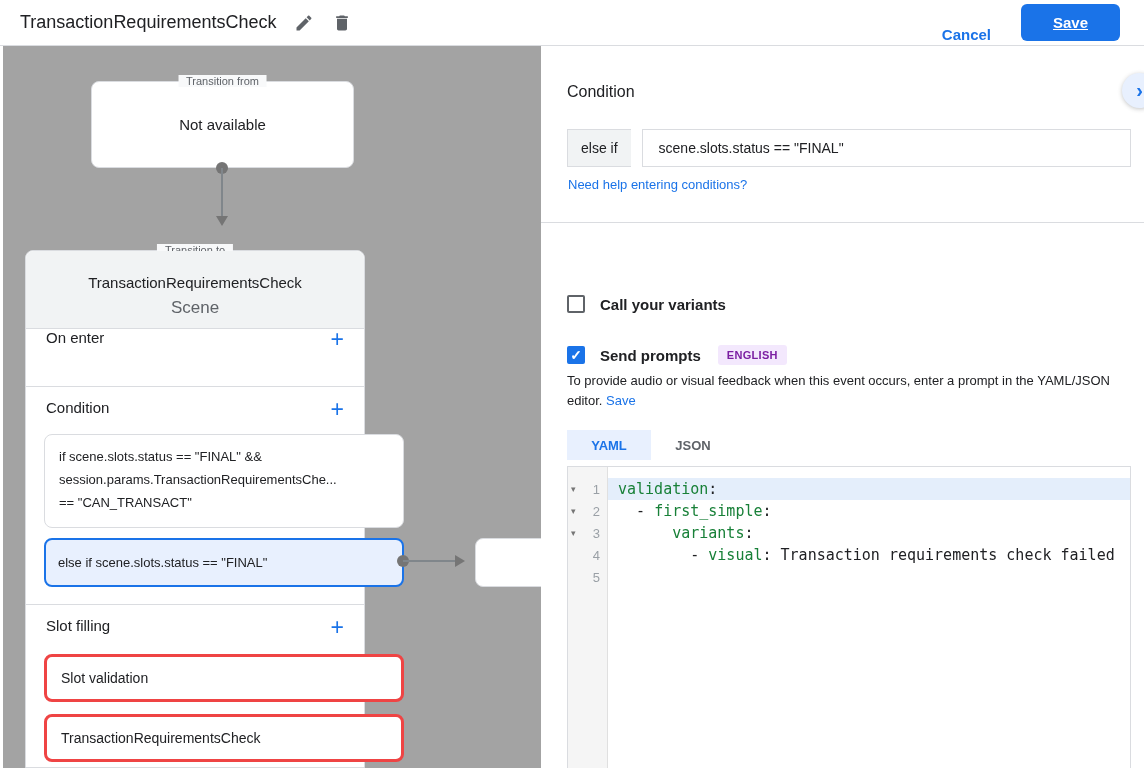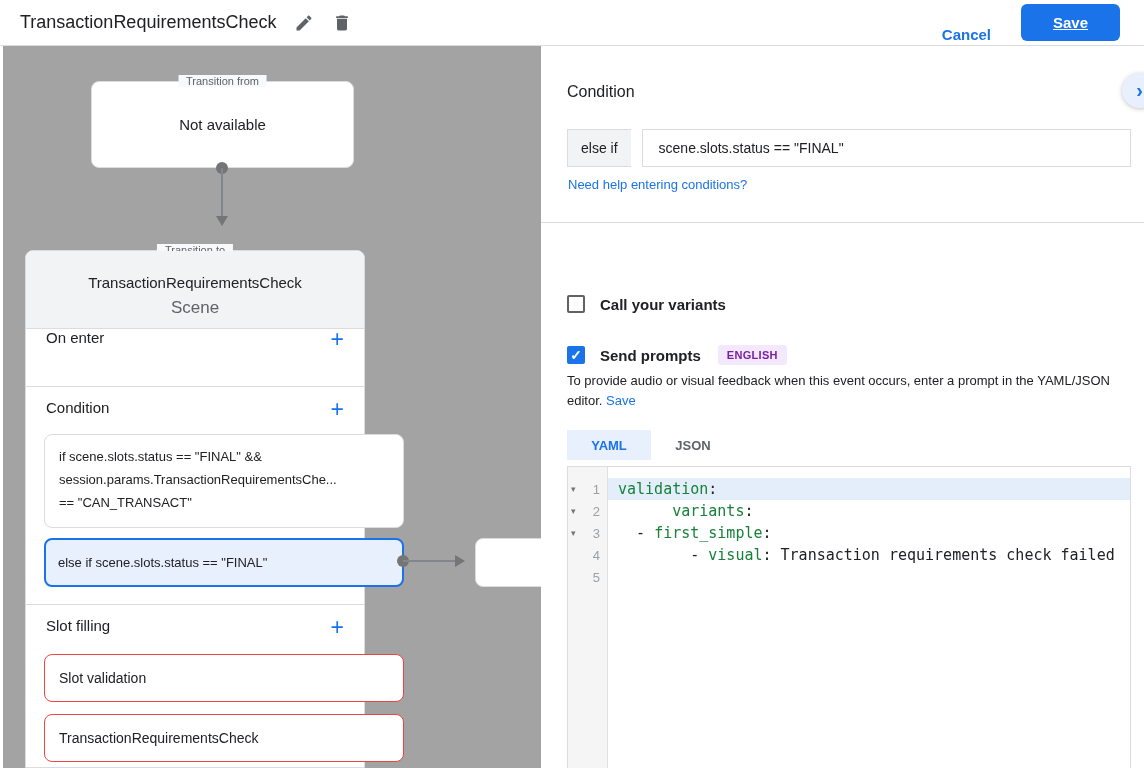"variants:" div.code-line { order: before "- first_simple:" -> after "- first_simple:" }
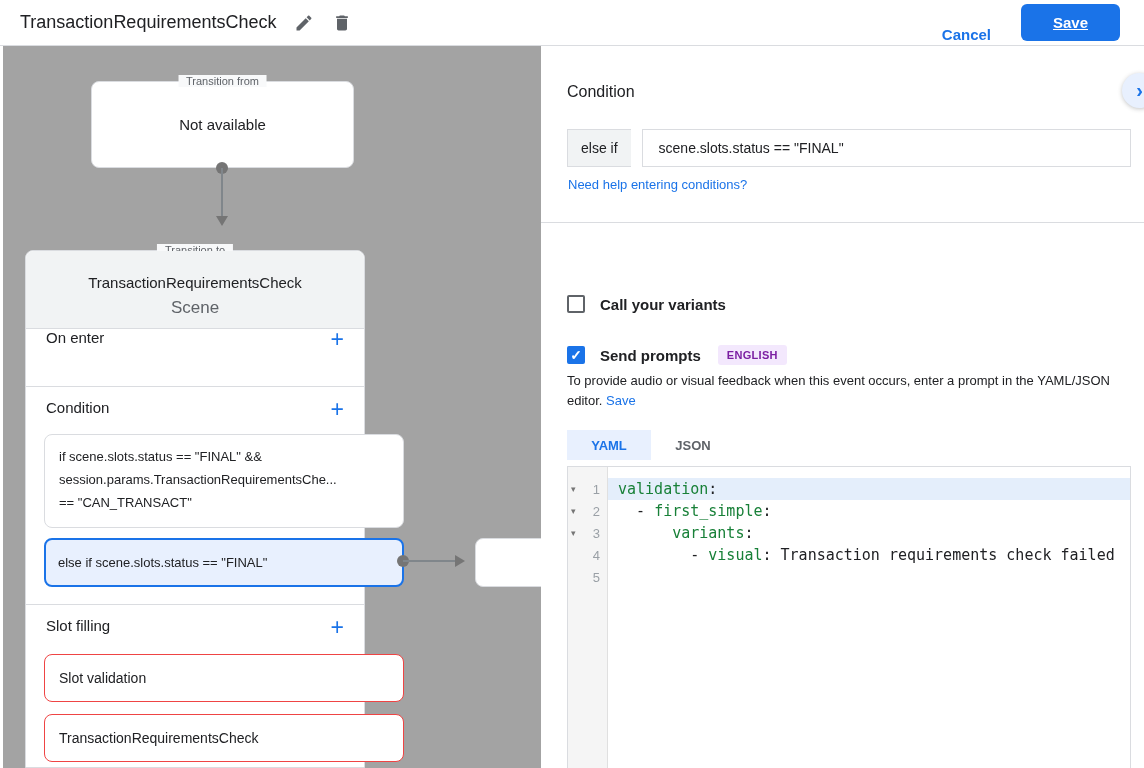"Slot validation" .slot-box { border: 1px solid #ef4444 -> 3px solid #ef4444 }
